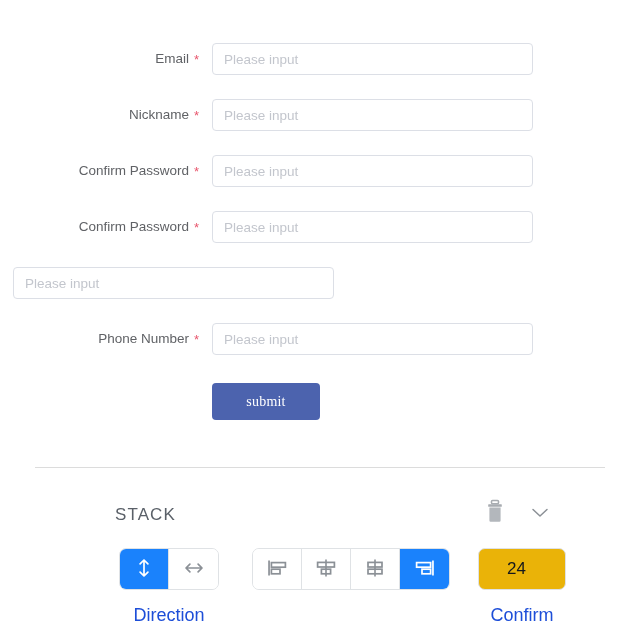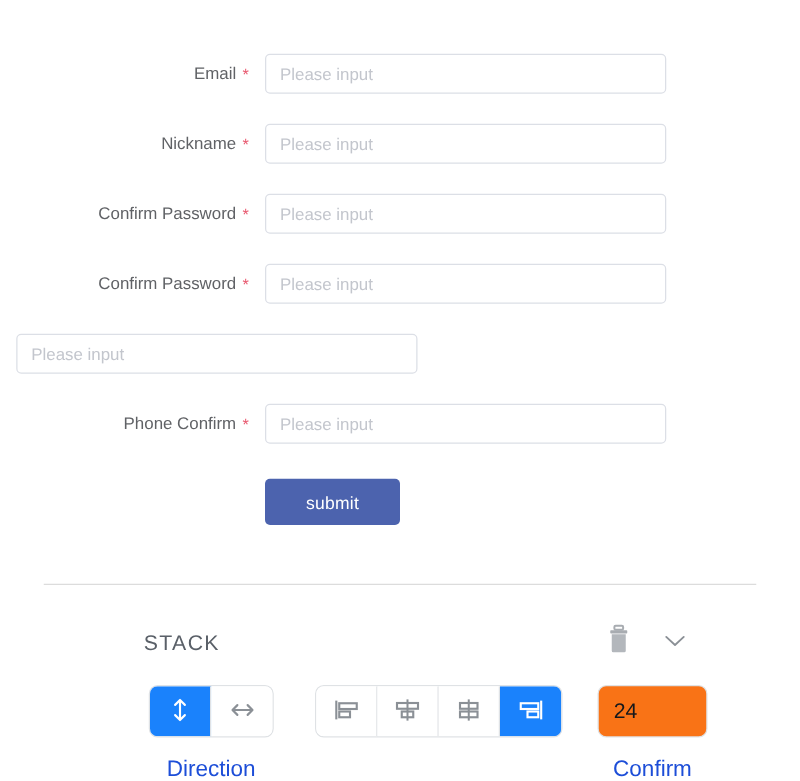"Phone Confirm" span { text: Confirm -> Number }
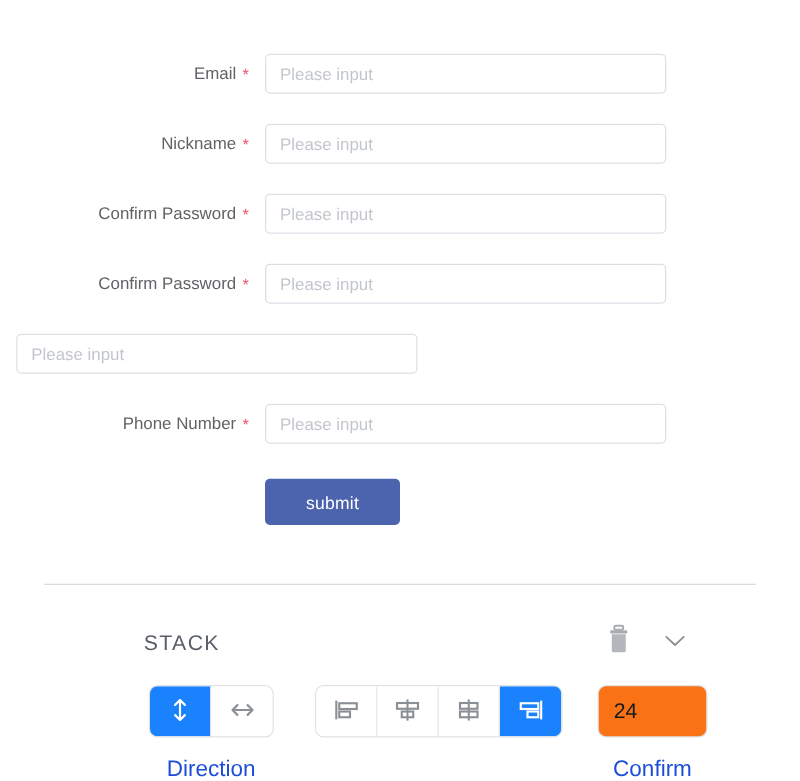"submit" .submit-btn { font-family: Liberation Sans, sans-serif -> Liberation Serif, serif }
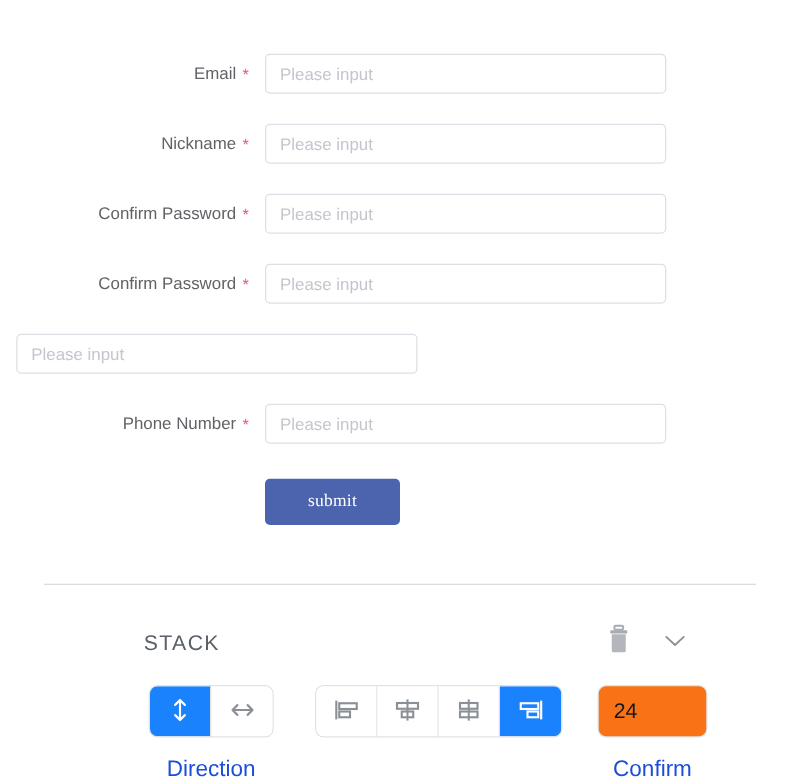"24" .spacing-box { background: #f97316 -> #eab308; padding: 0 12px -> 0 28px }
